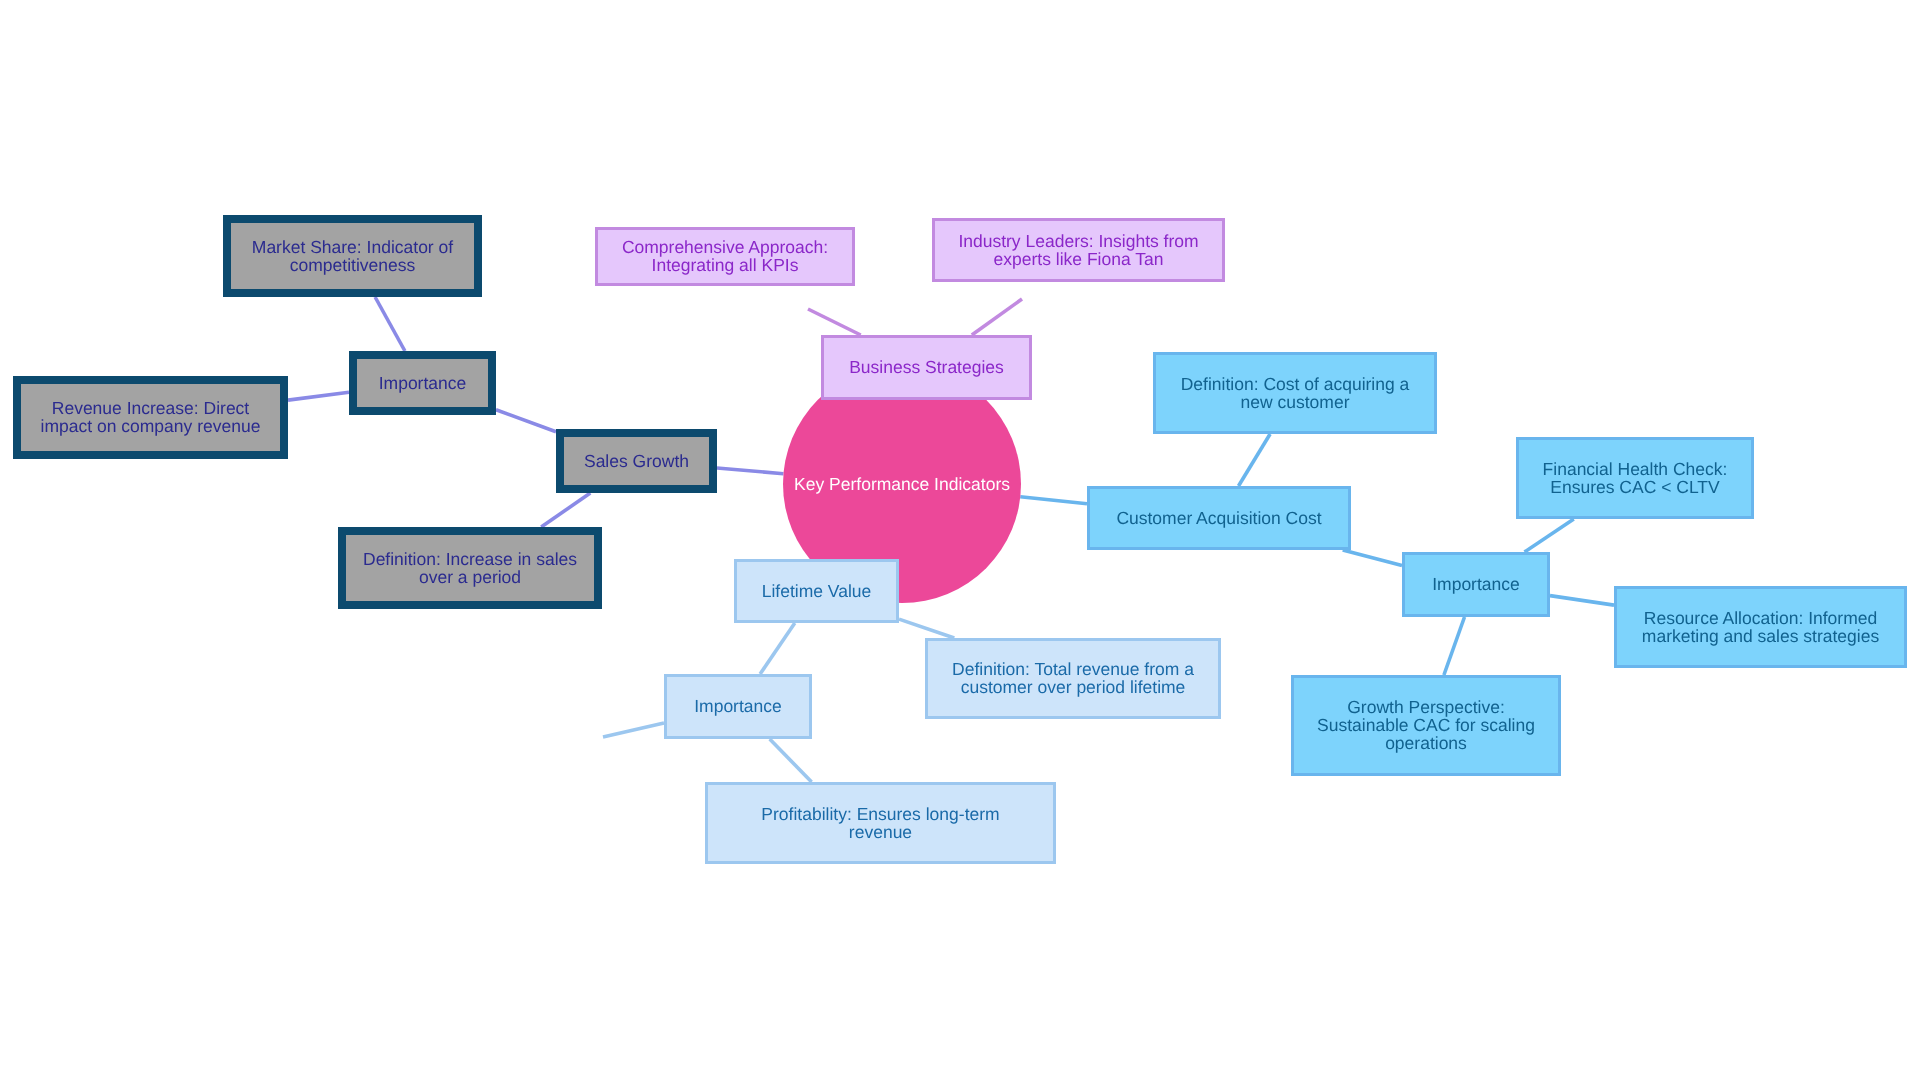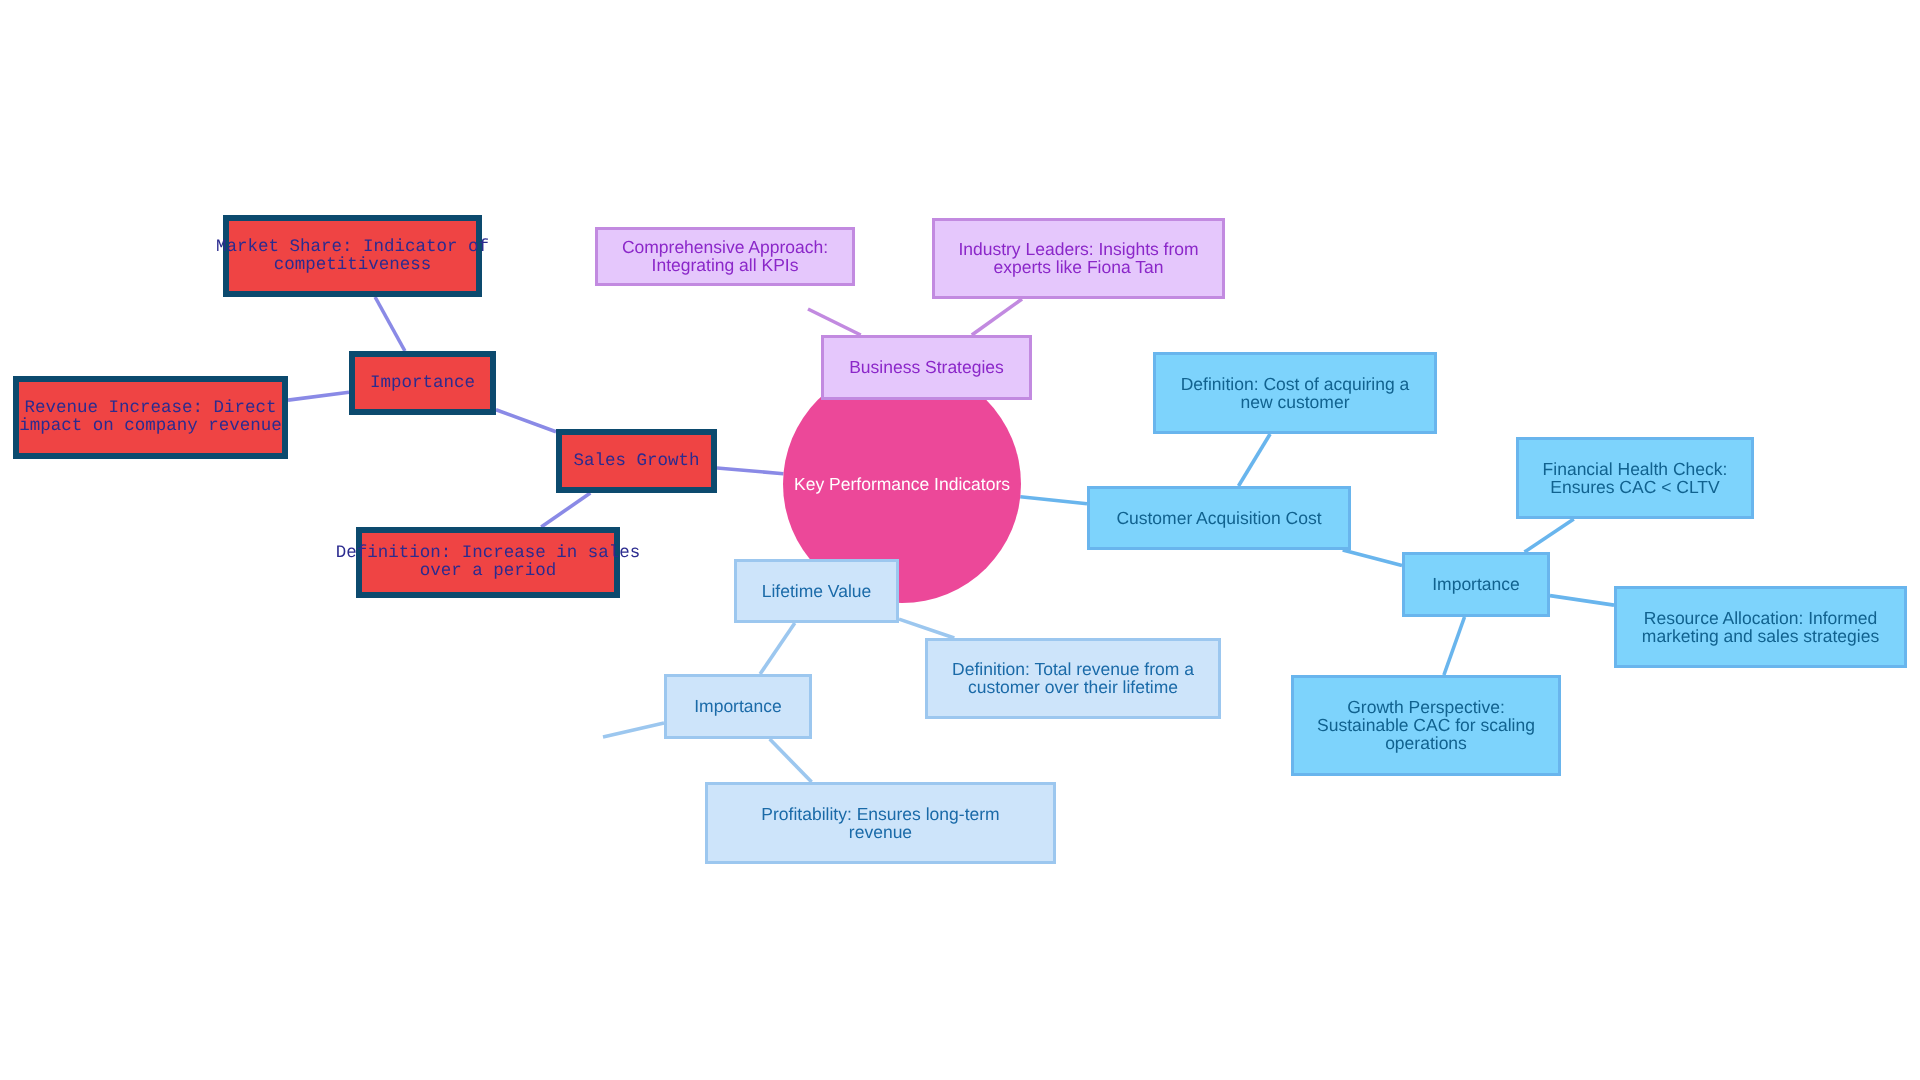"Market Share: Indicator of" .node.lavender { background: #ef4444 -> #a3a3a3; border: 6px solid #0c4a6e -> 8px solid #0c4a6e; font-family: Liberation Mono, monospace -> none }
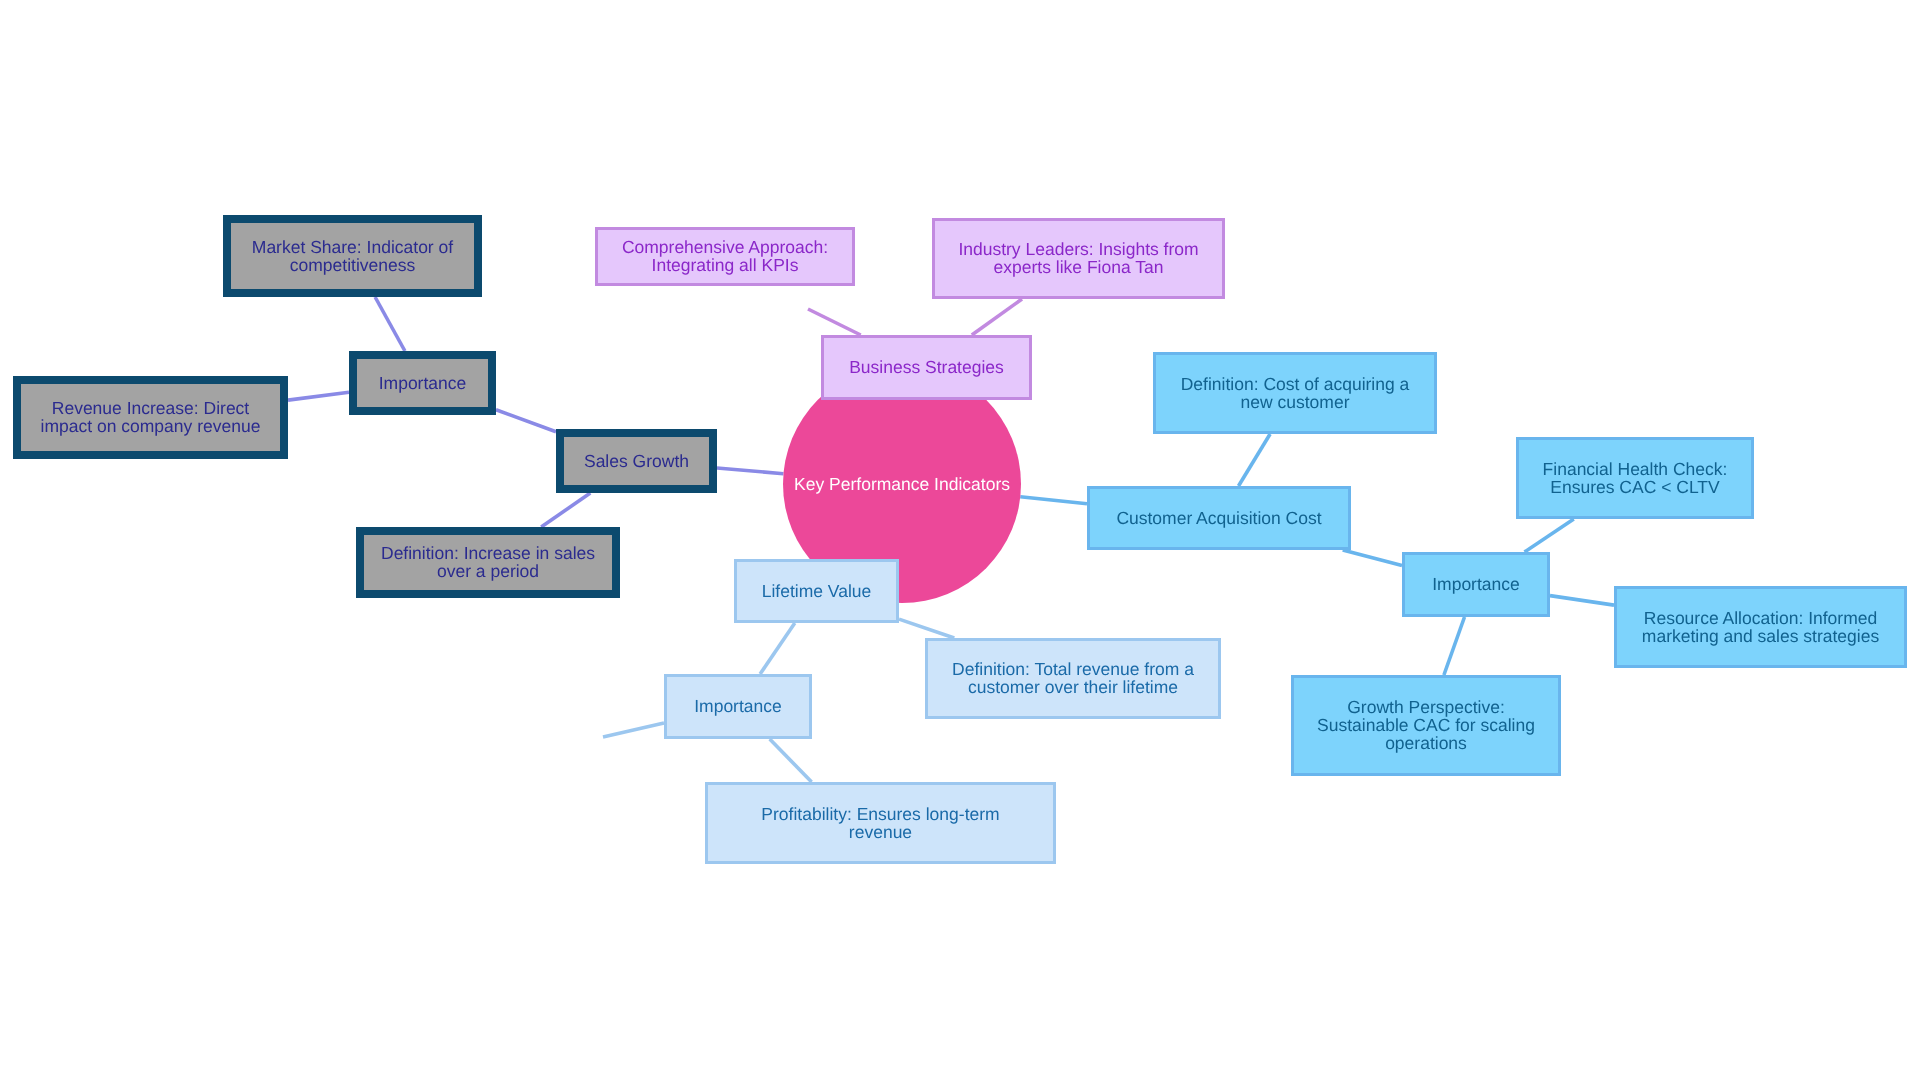"Industry Leaders: Insights from" div.node { height: 81px -> 64px }
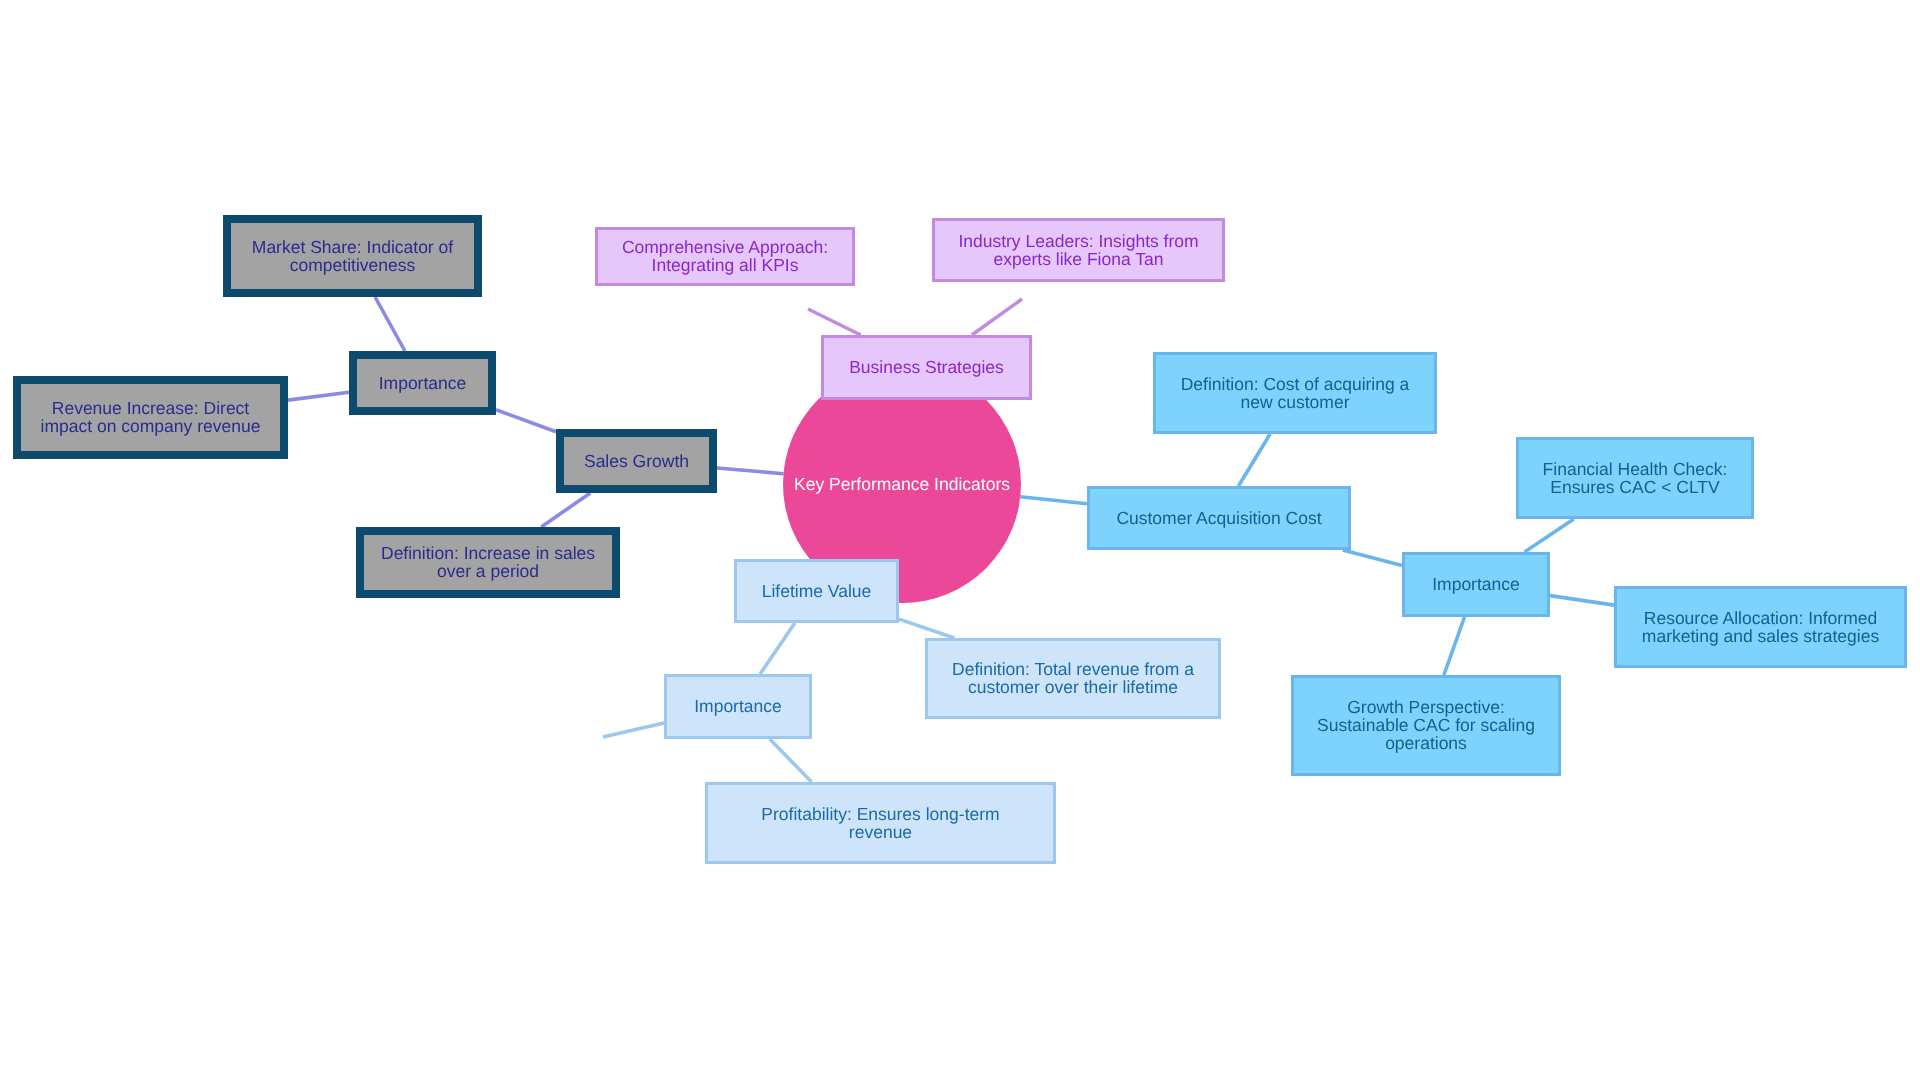"Definition: Increase in sales" div.node { height: 71px -> 82px; left: 356px -> 338px }
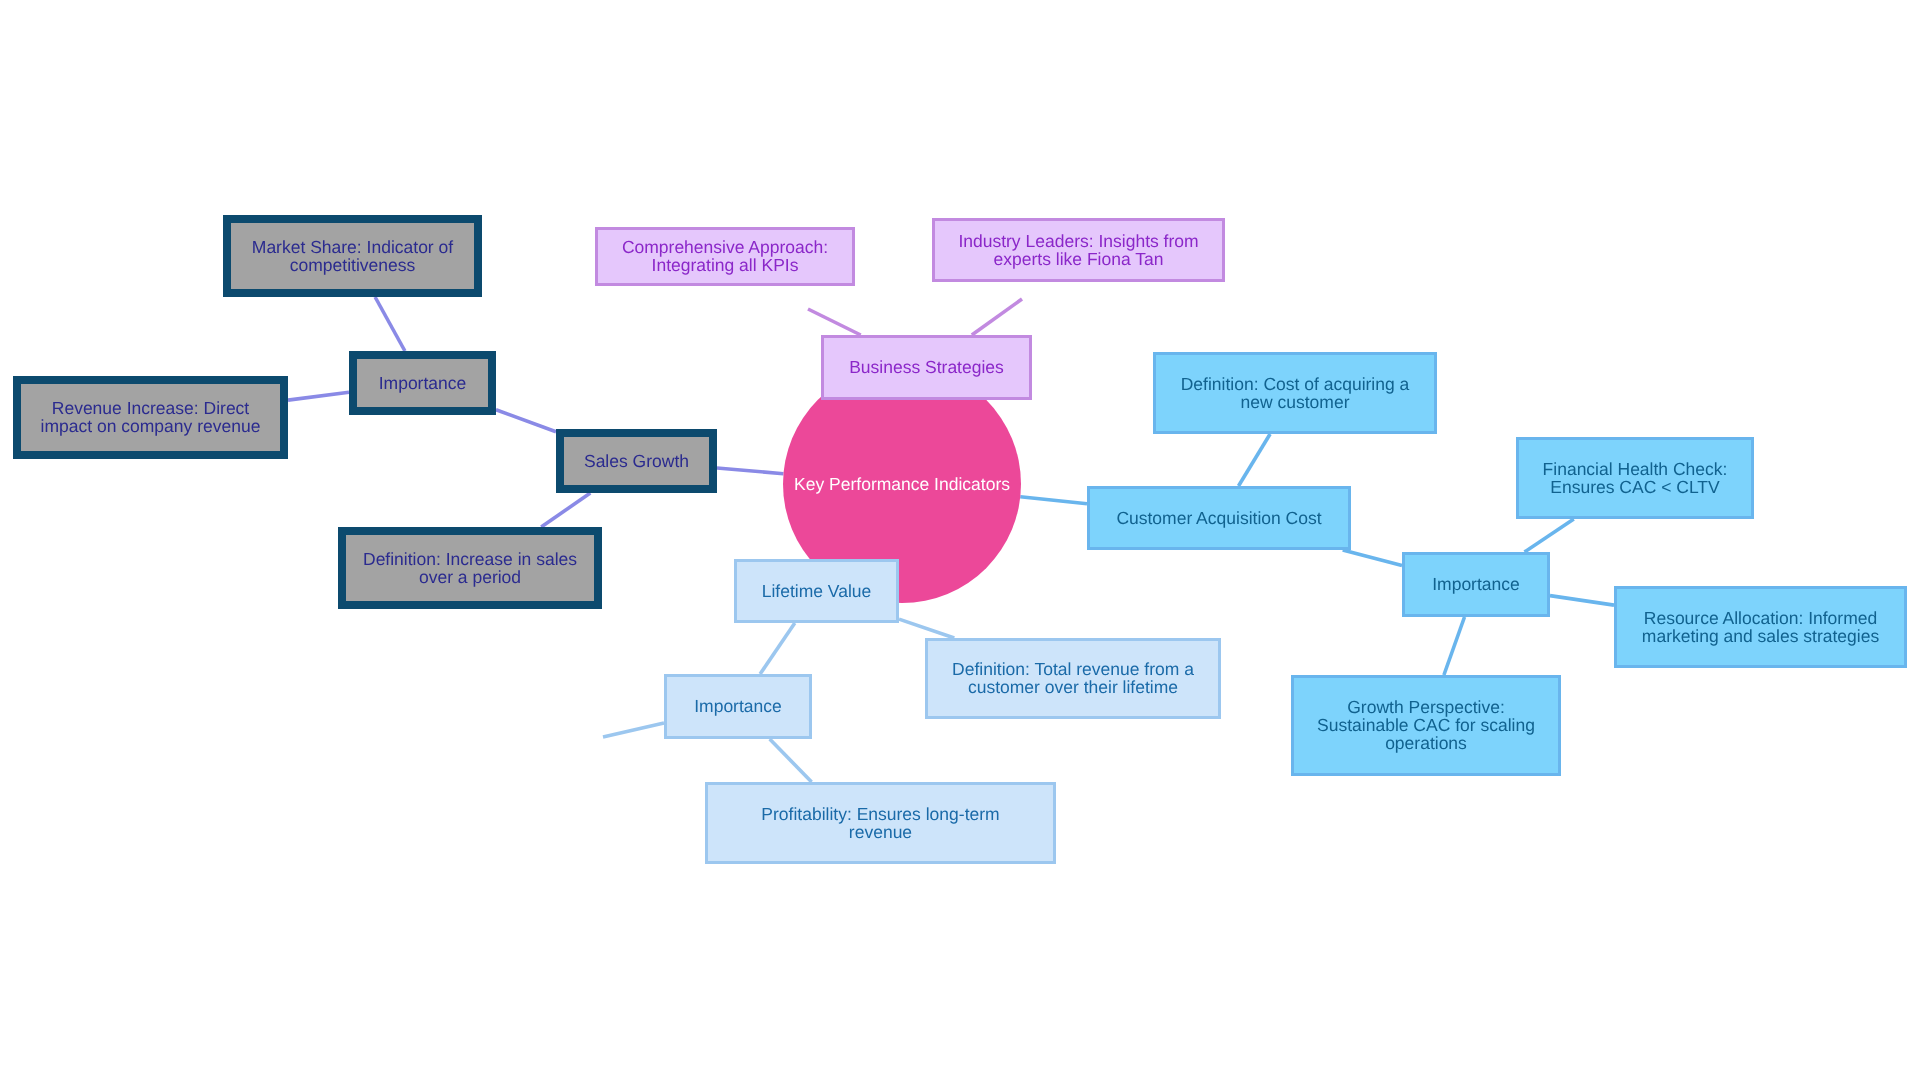"Definition: Total revenue from a" span.lbl { text: their -> period }
